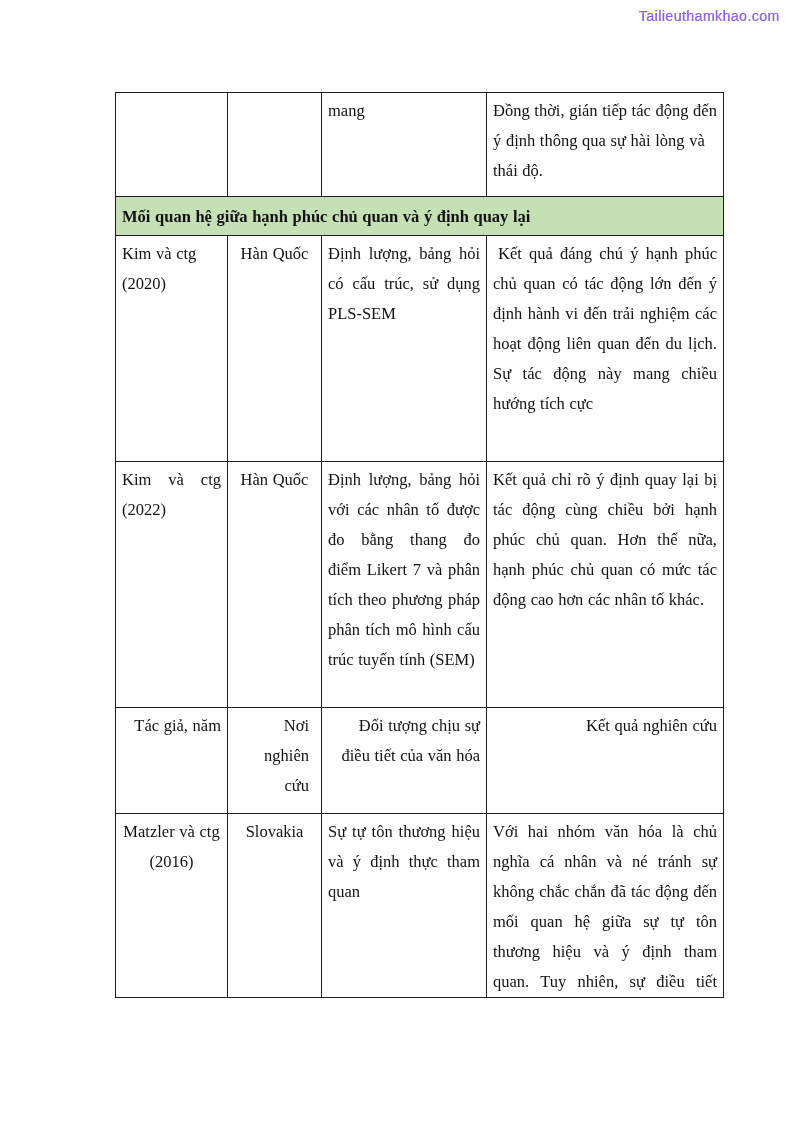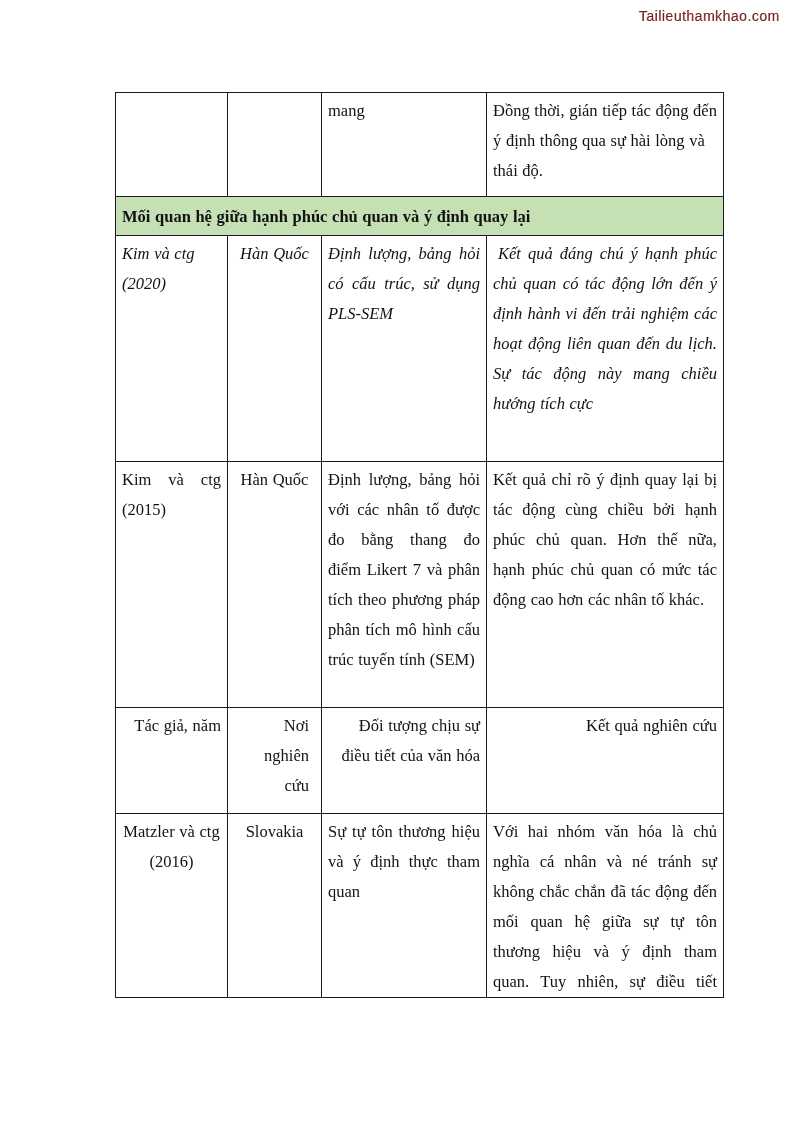"Tailieuthamkhao.com" .watermark { color: #7f1d1d -> #8b5cf6 }
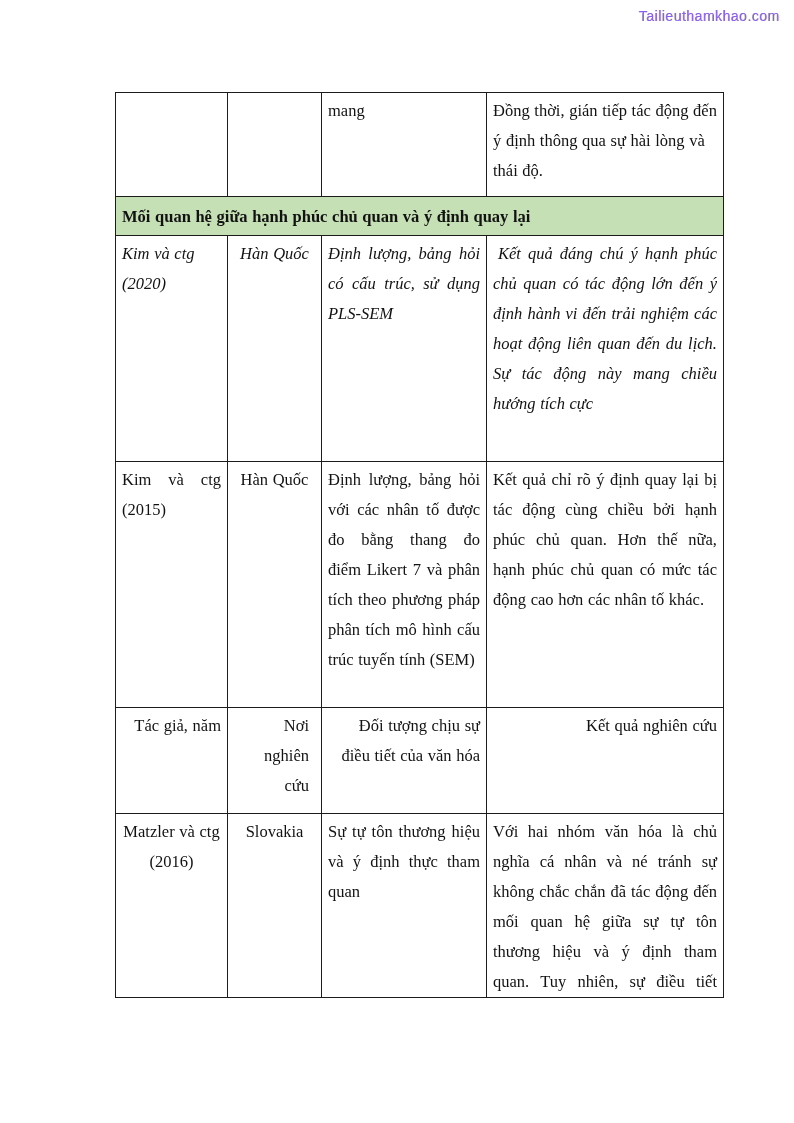"Kim và ctg (2020)" tr.h-2020 { font-style: italic -> none }
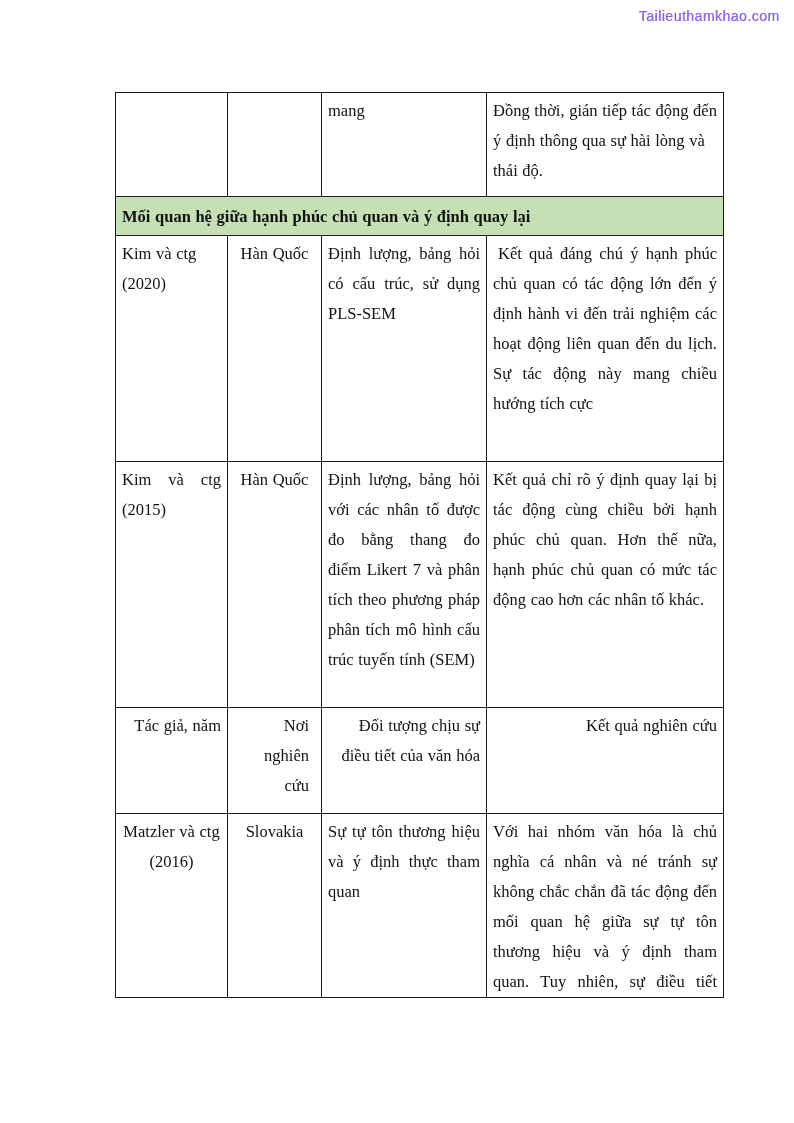"Kim và ctg (2015)" td.just { text: 2015 -> 2022 }
